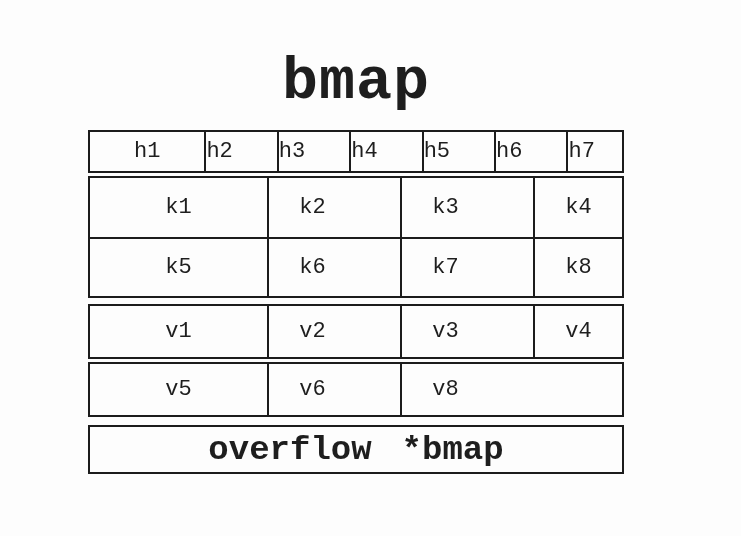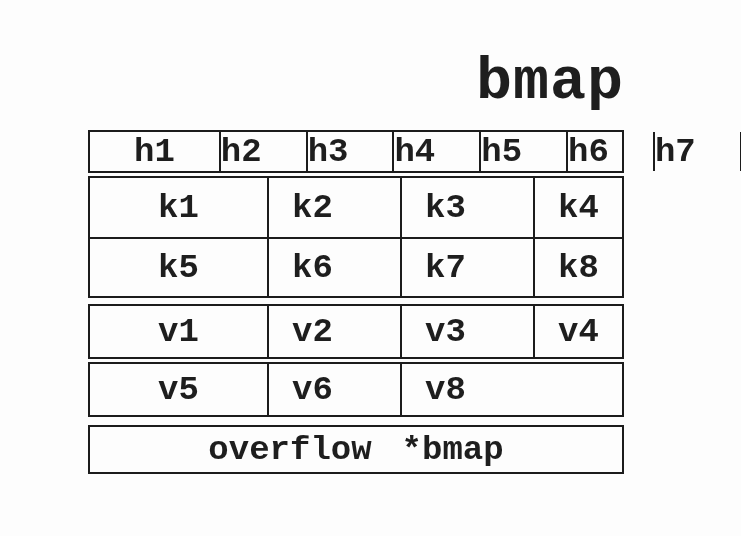"bmap" .title { text-align: right -> center }
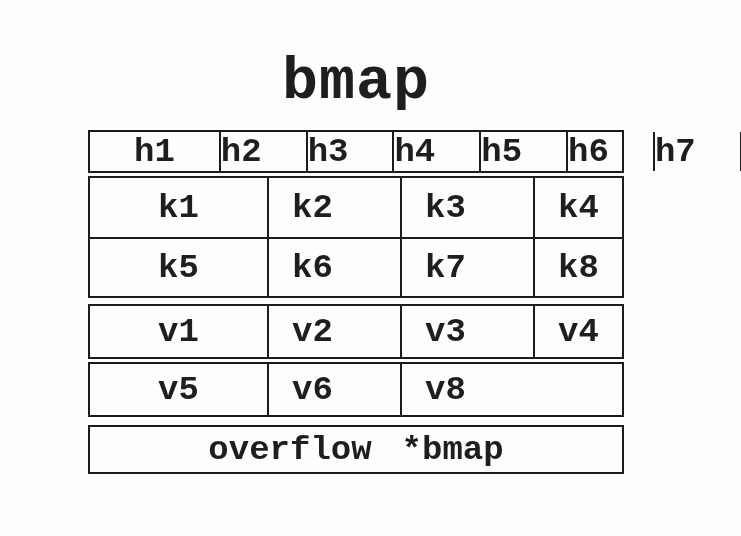"h1" .cell { font-size: 34px -> 22px; font-weight: bold -> normal }
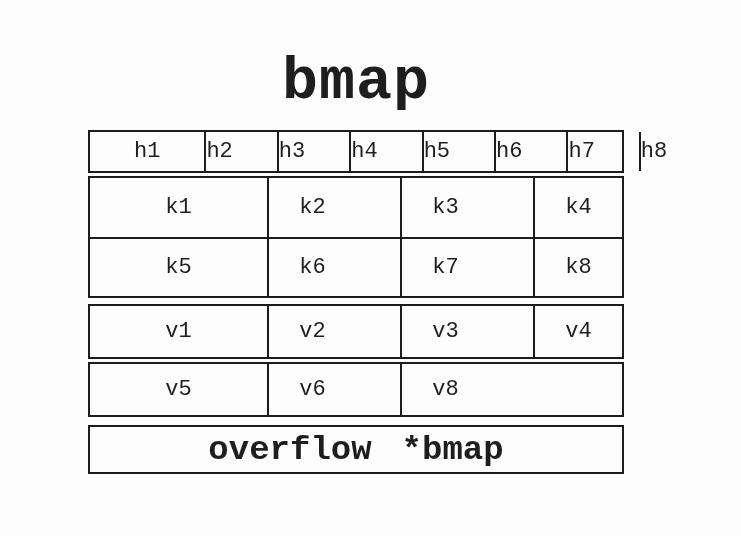"h8" div.cell { html: <div>h8</div> -> none }
